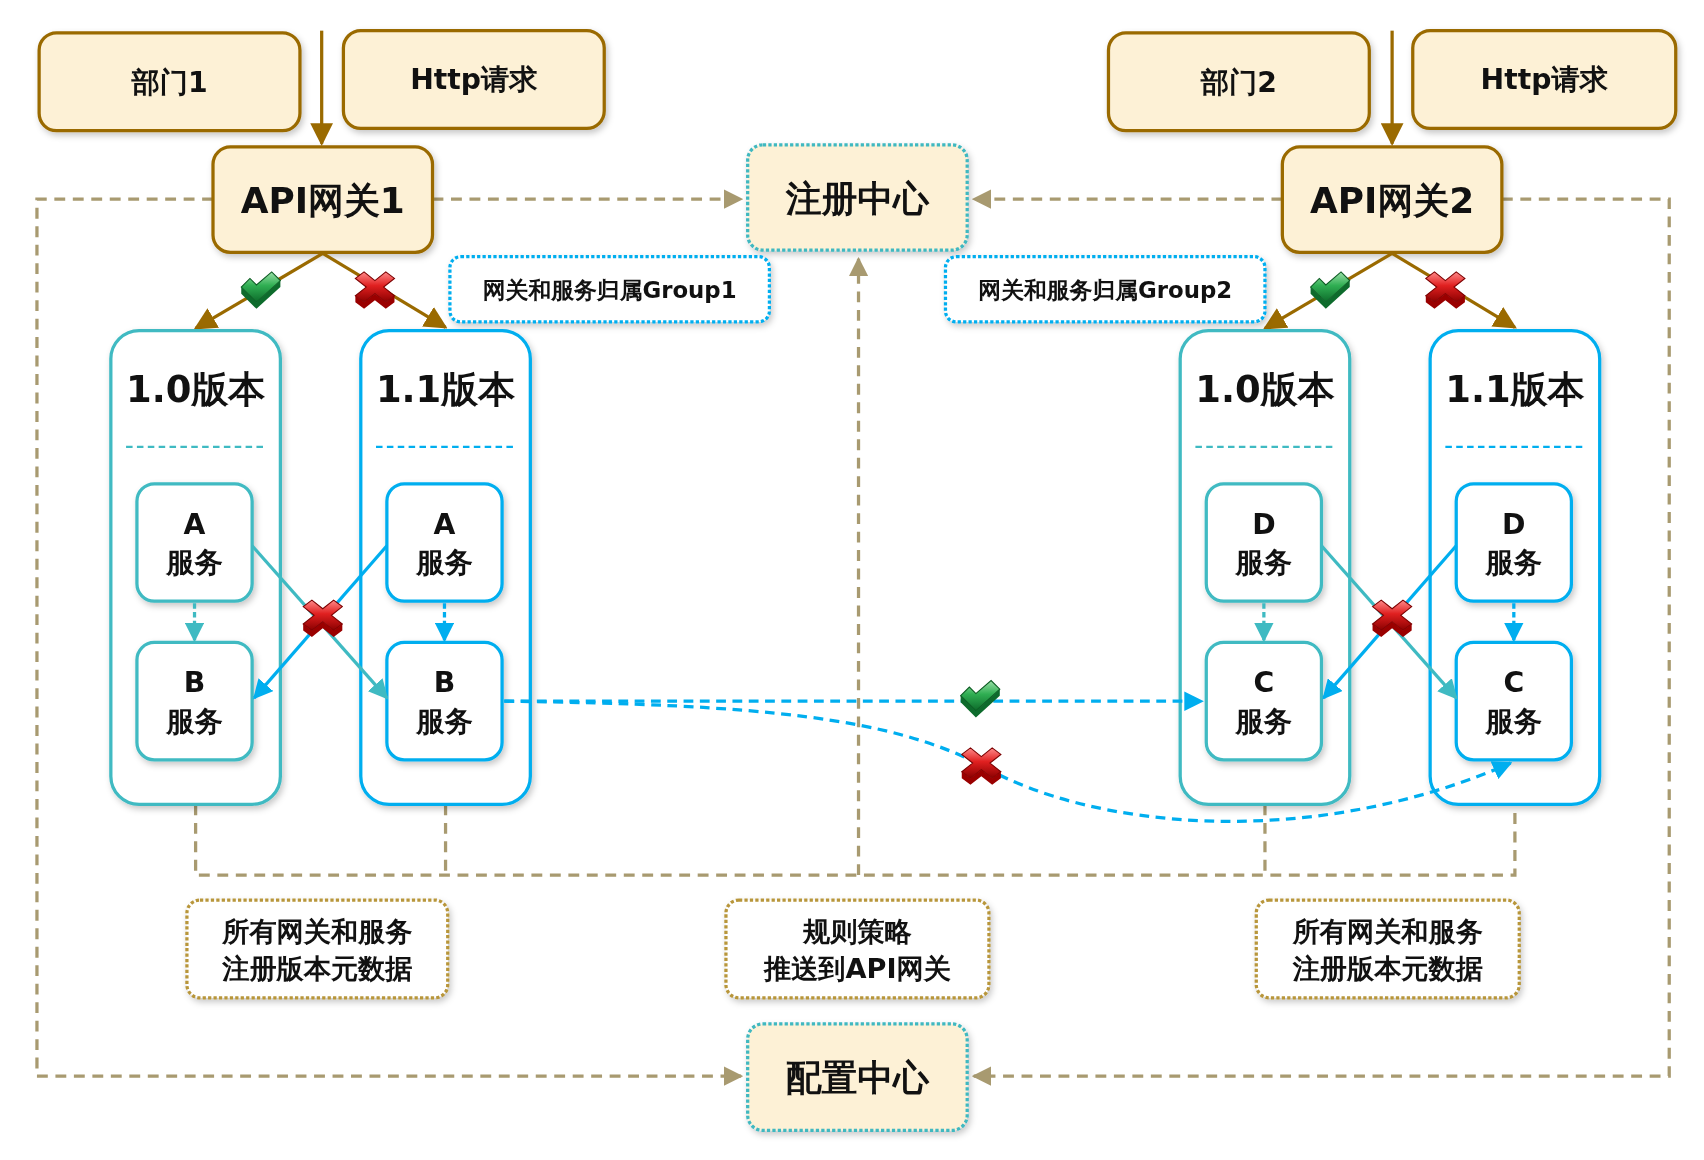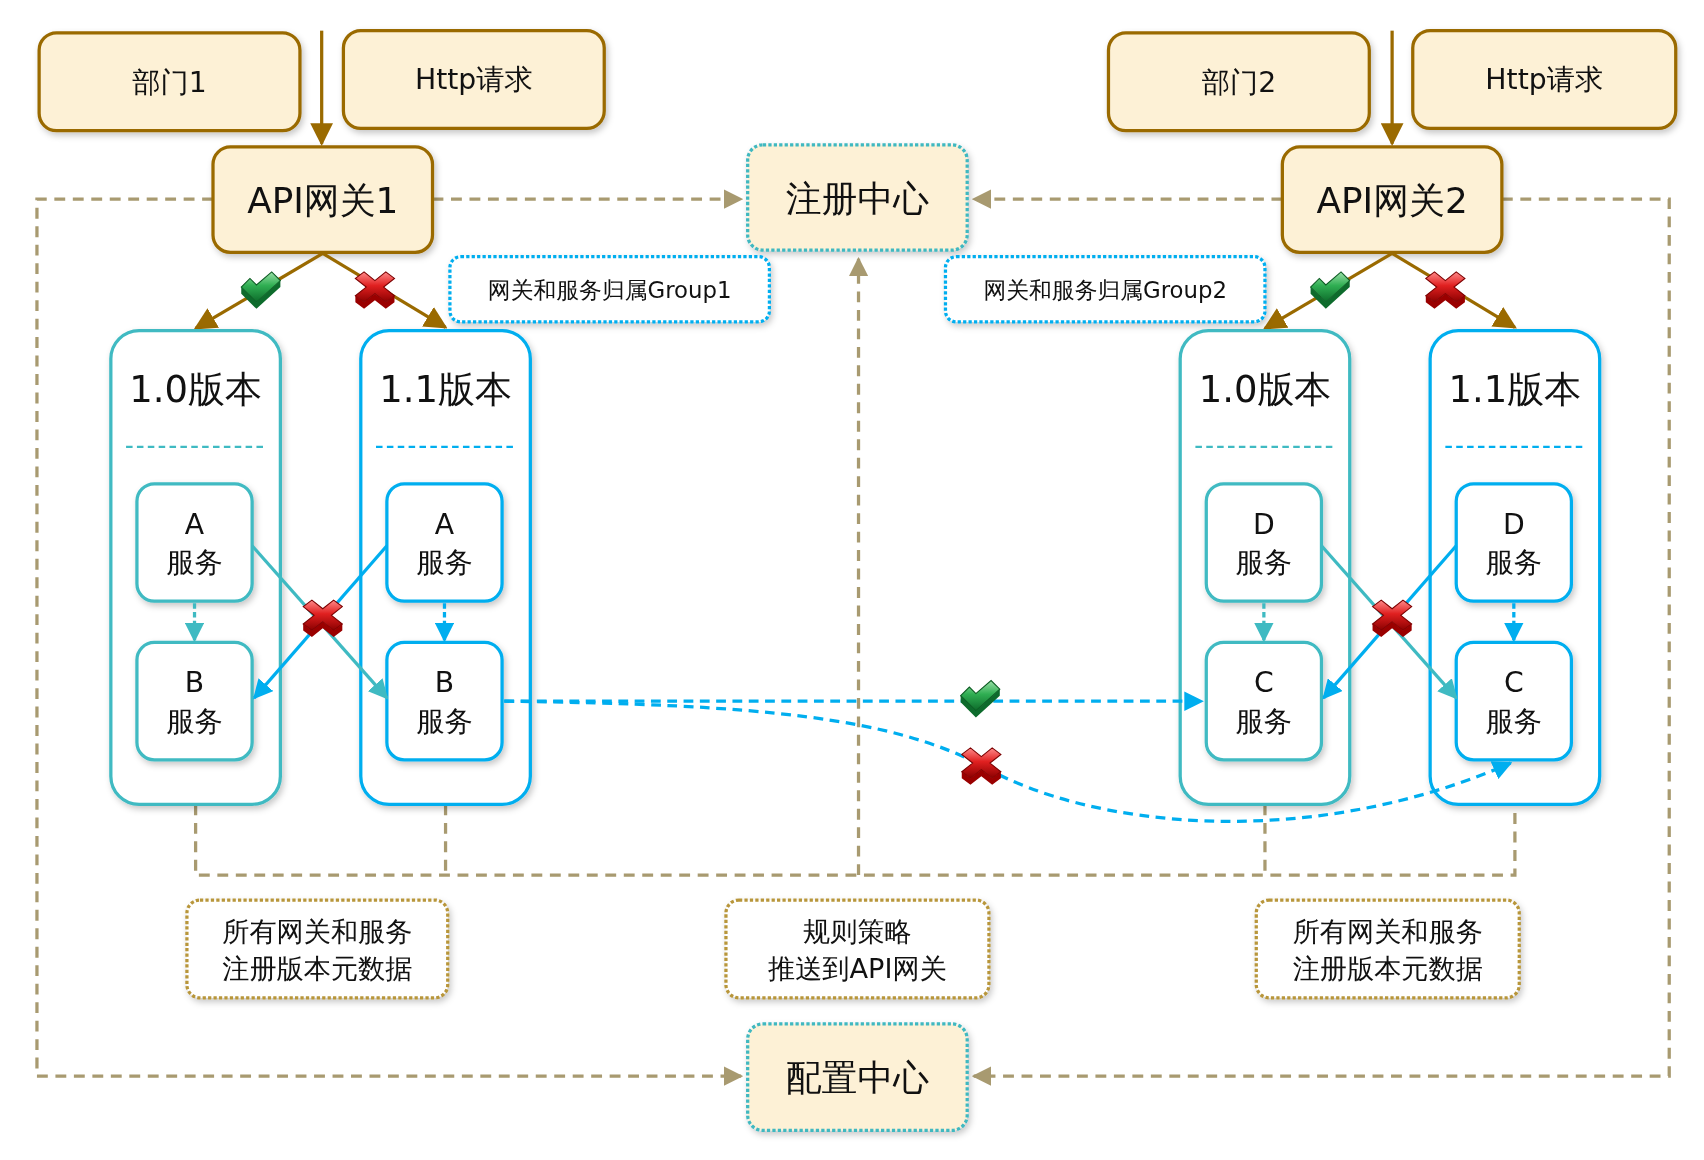"部门1" #stage { font-weight: none -> bold }
